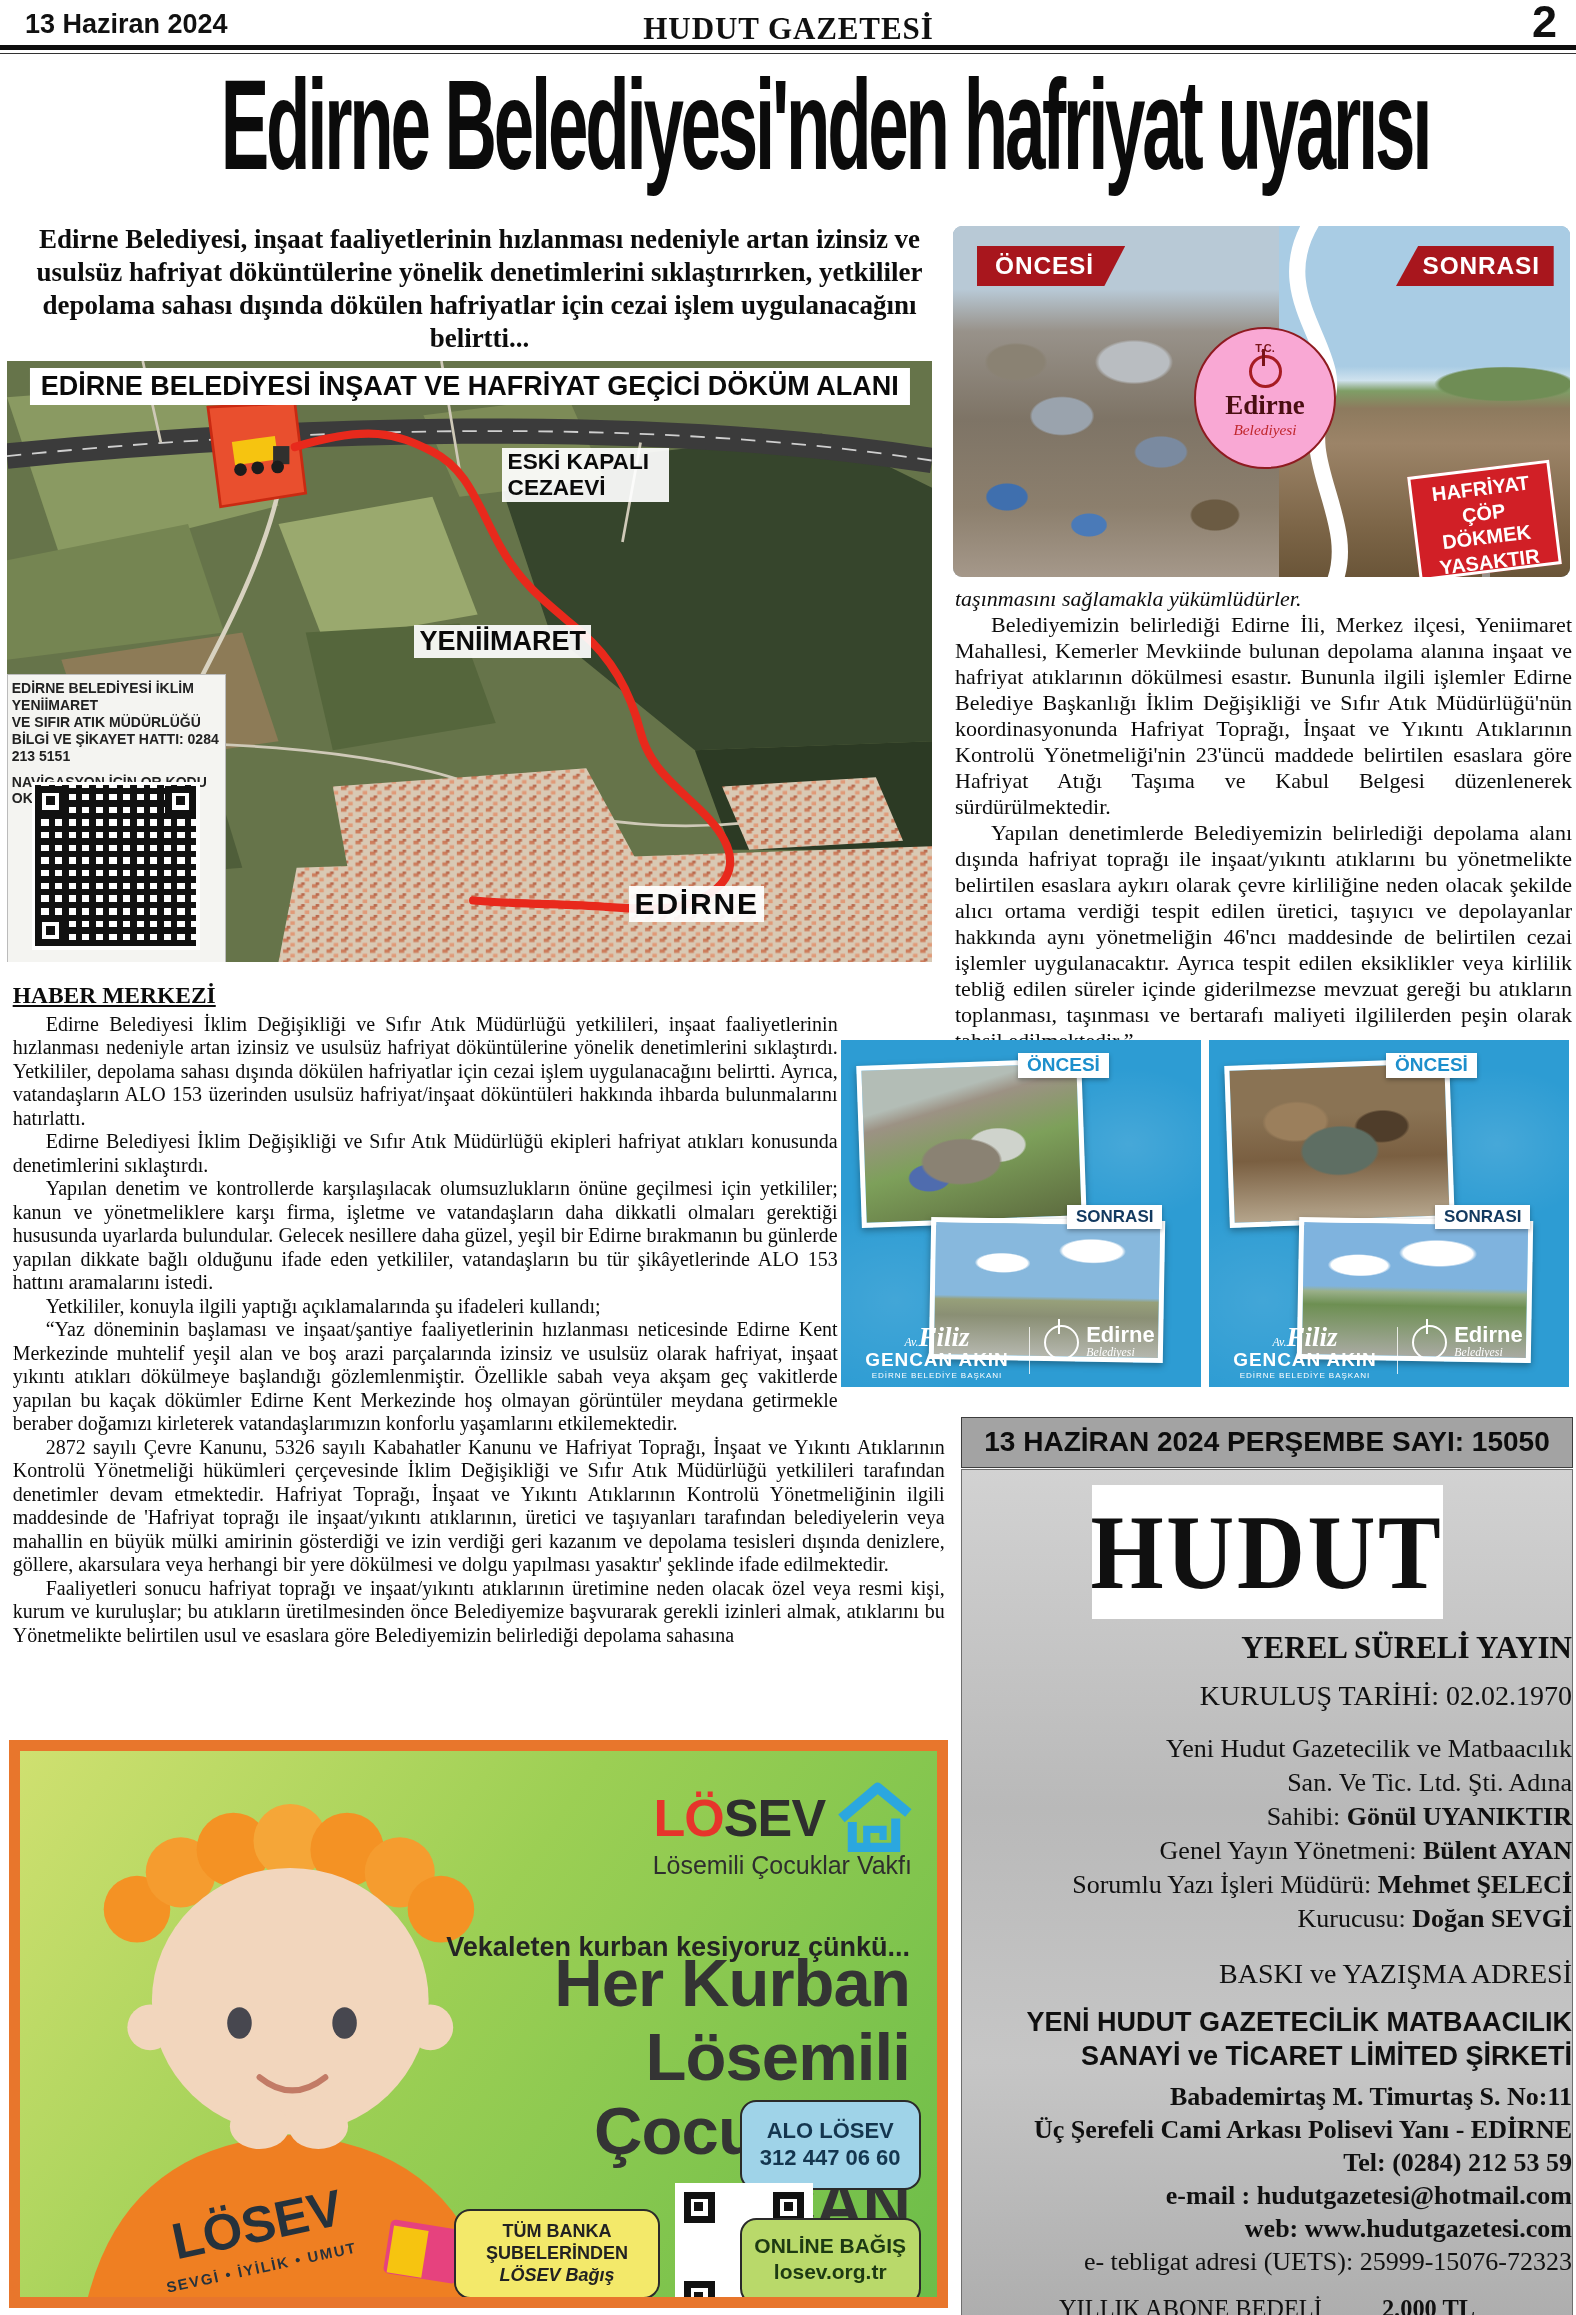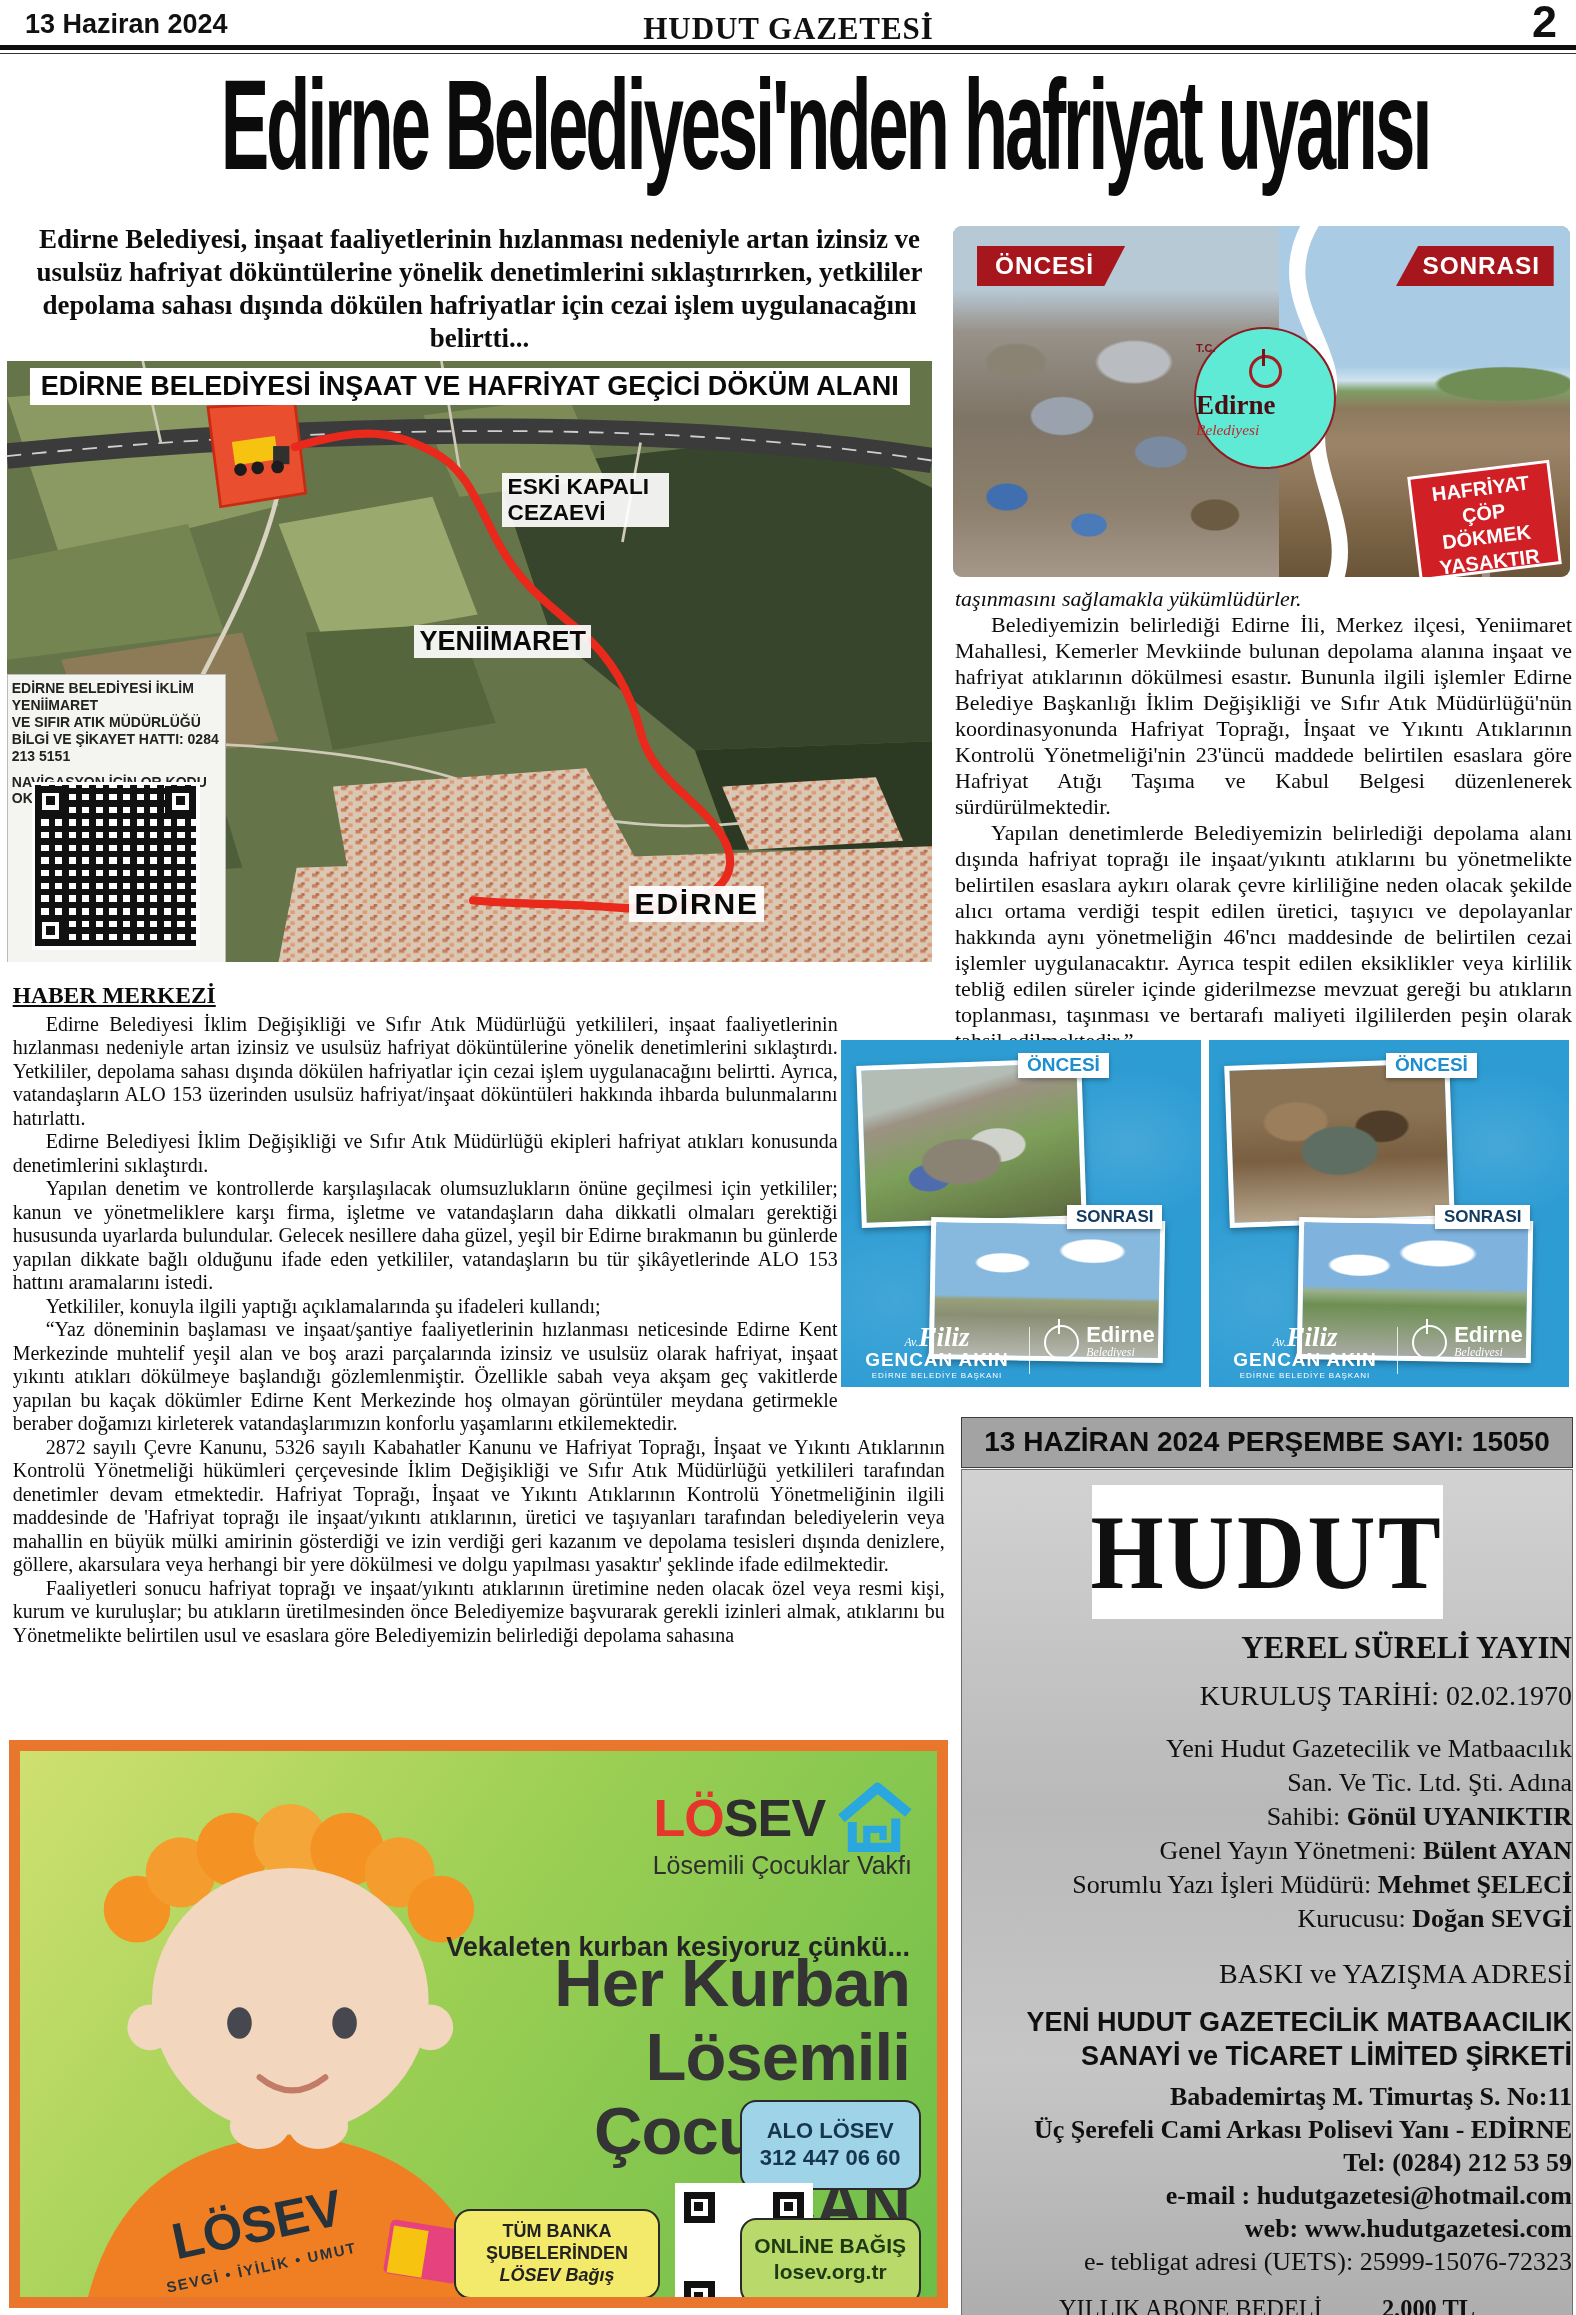"T.C." .pt-logo { background: #5eead4 -> #f9a8d4; text-align: none -> center }
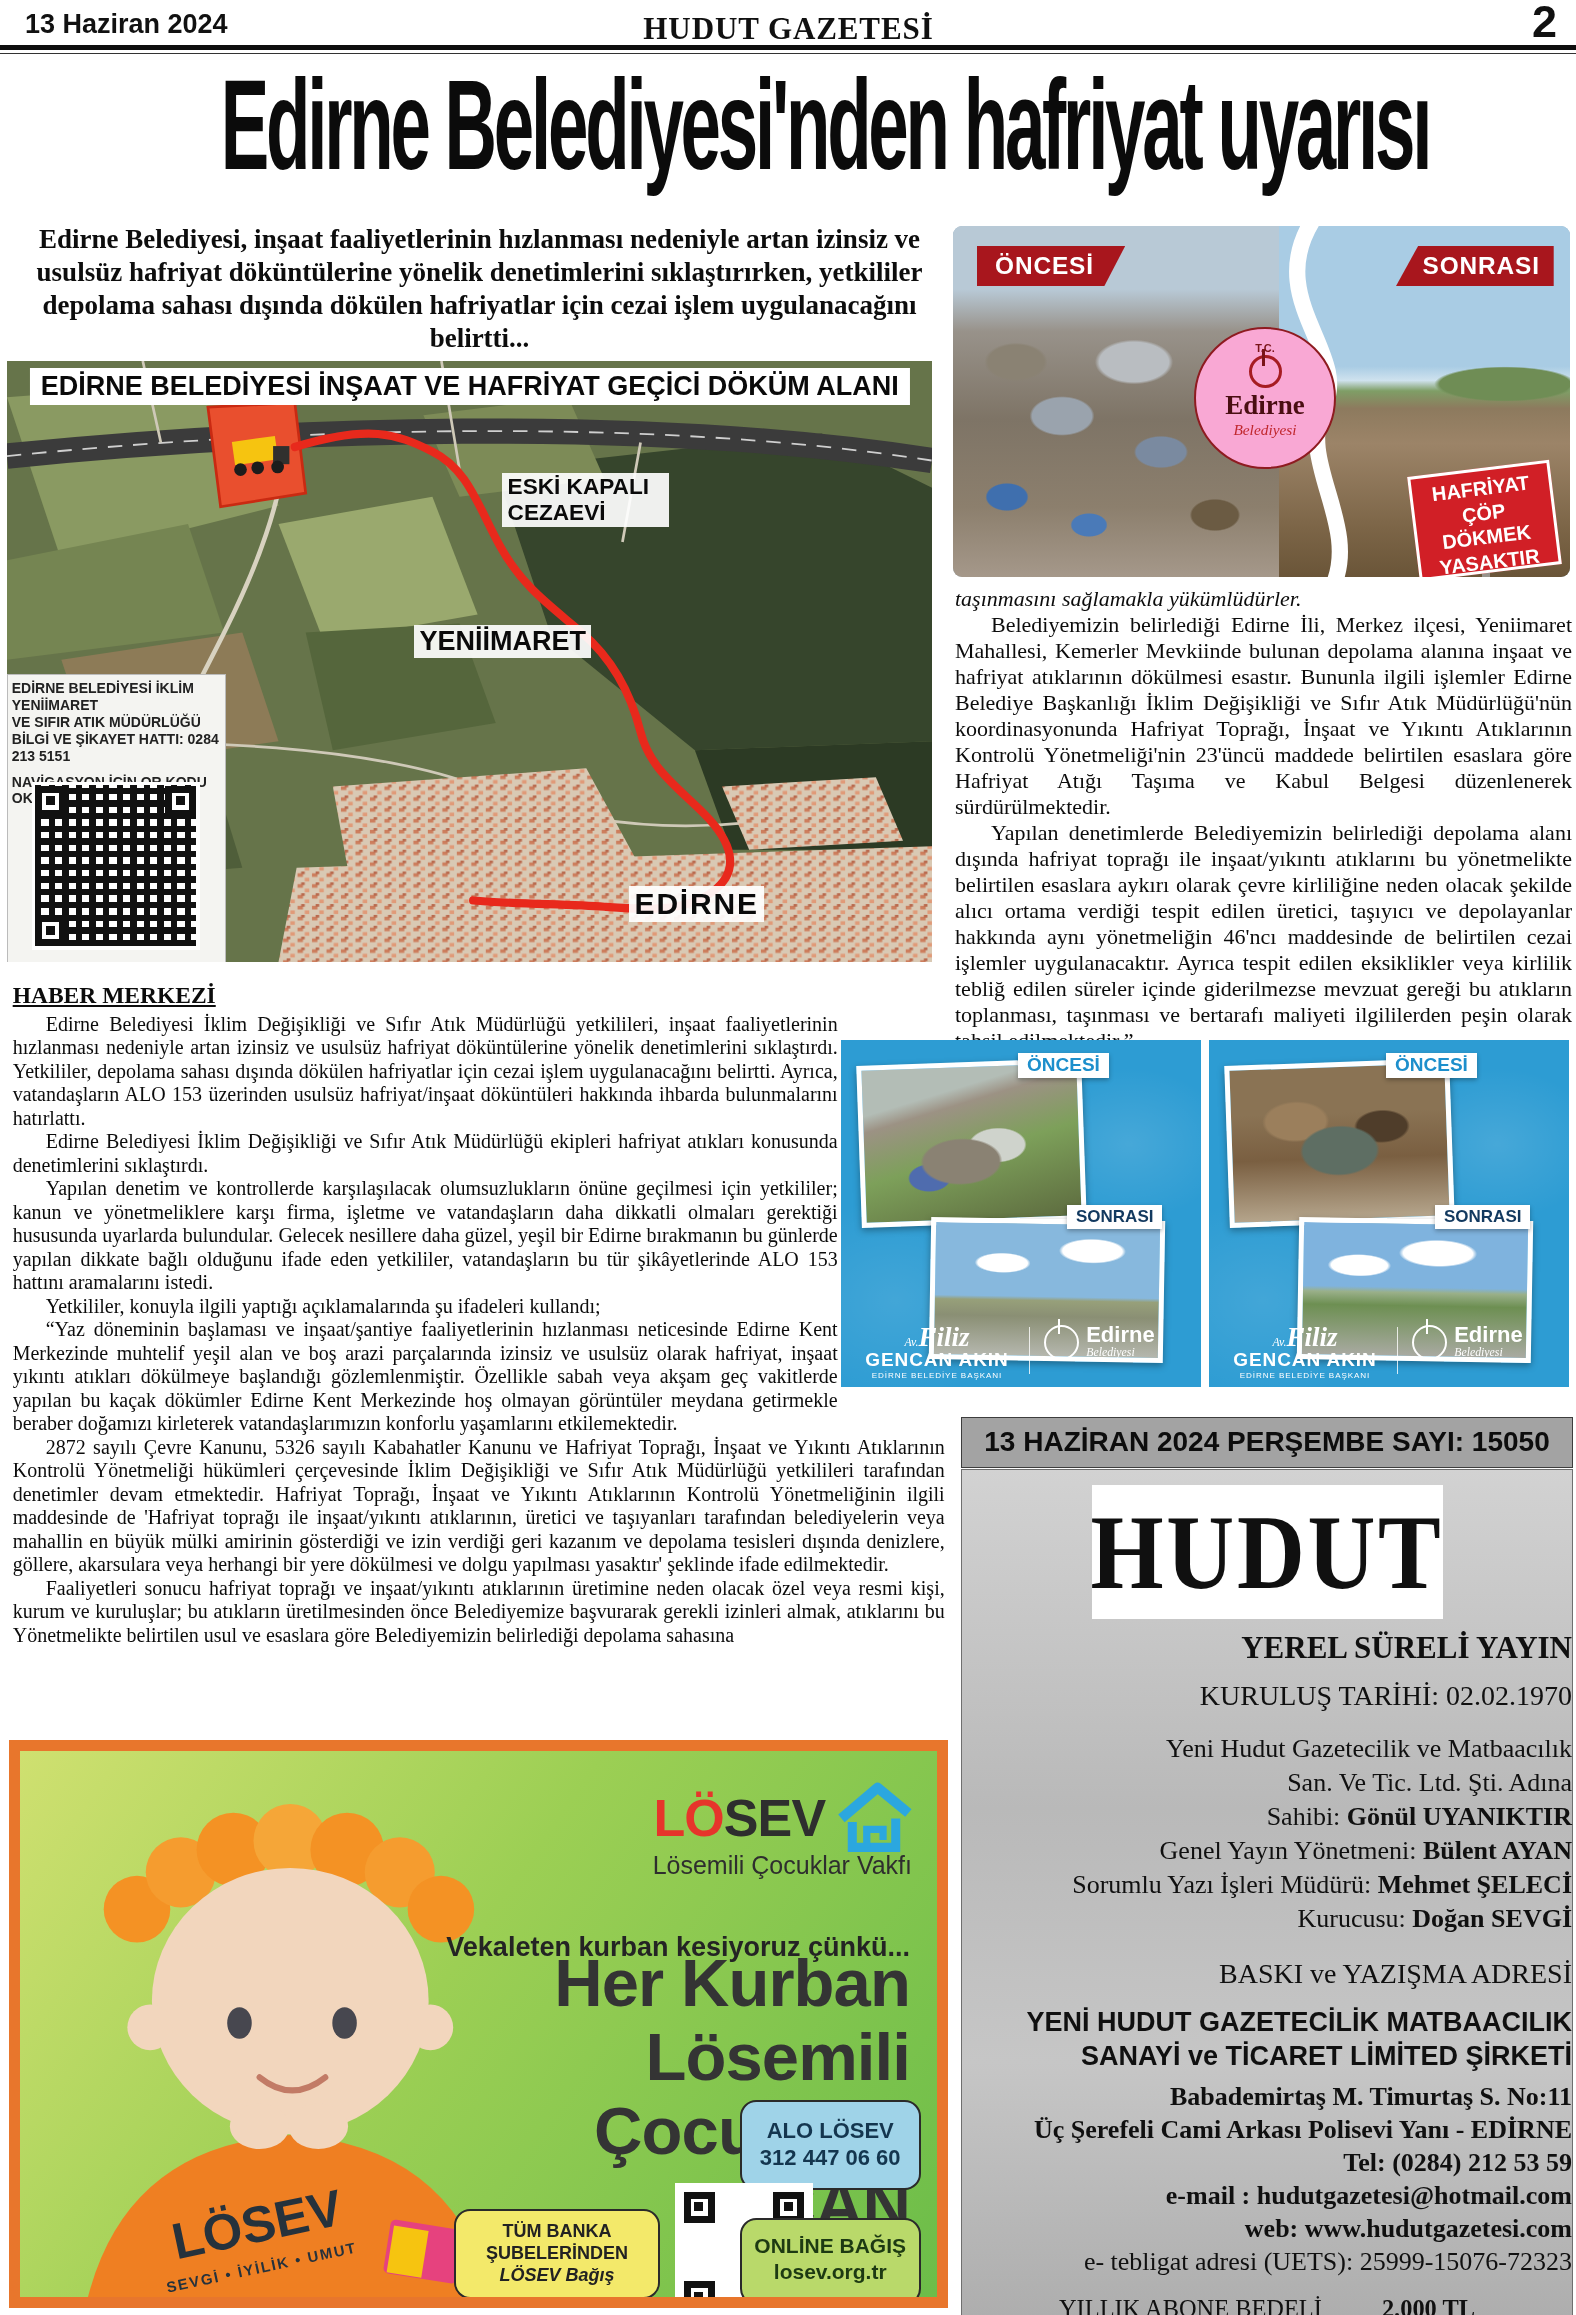"ESKİ KAPALI CEZAEVİ" .lbl-prison { top: 112px -> 87px }
